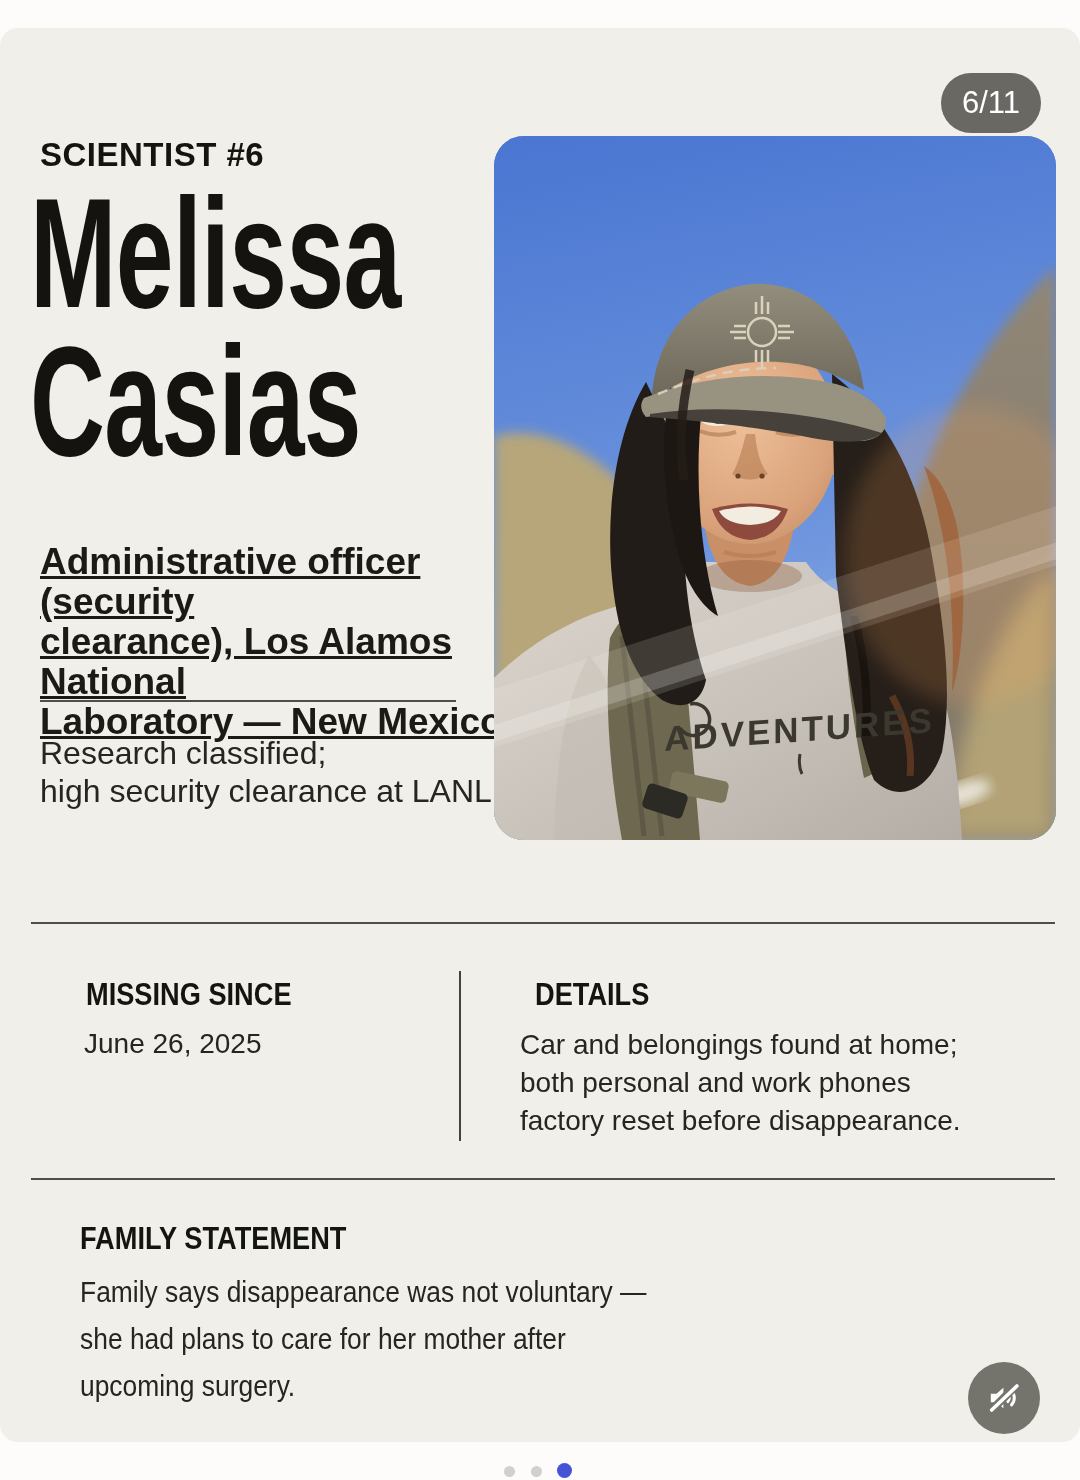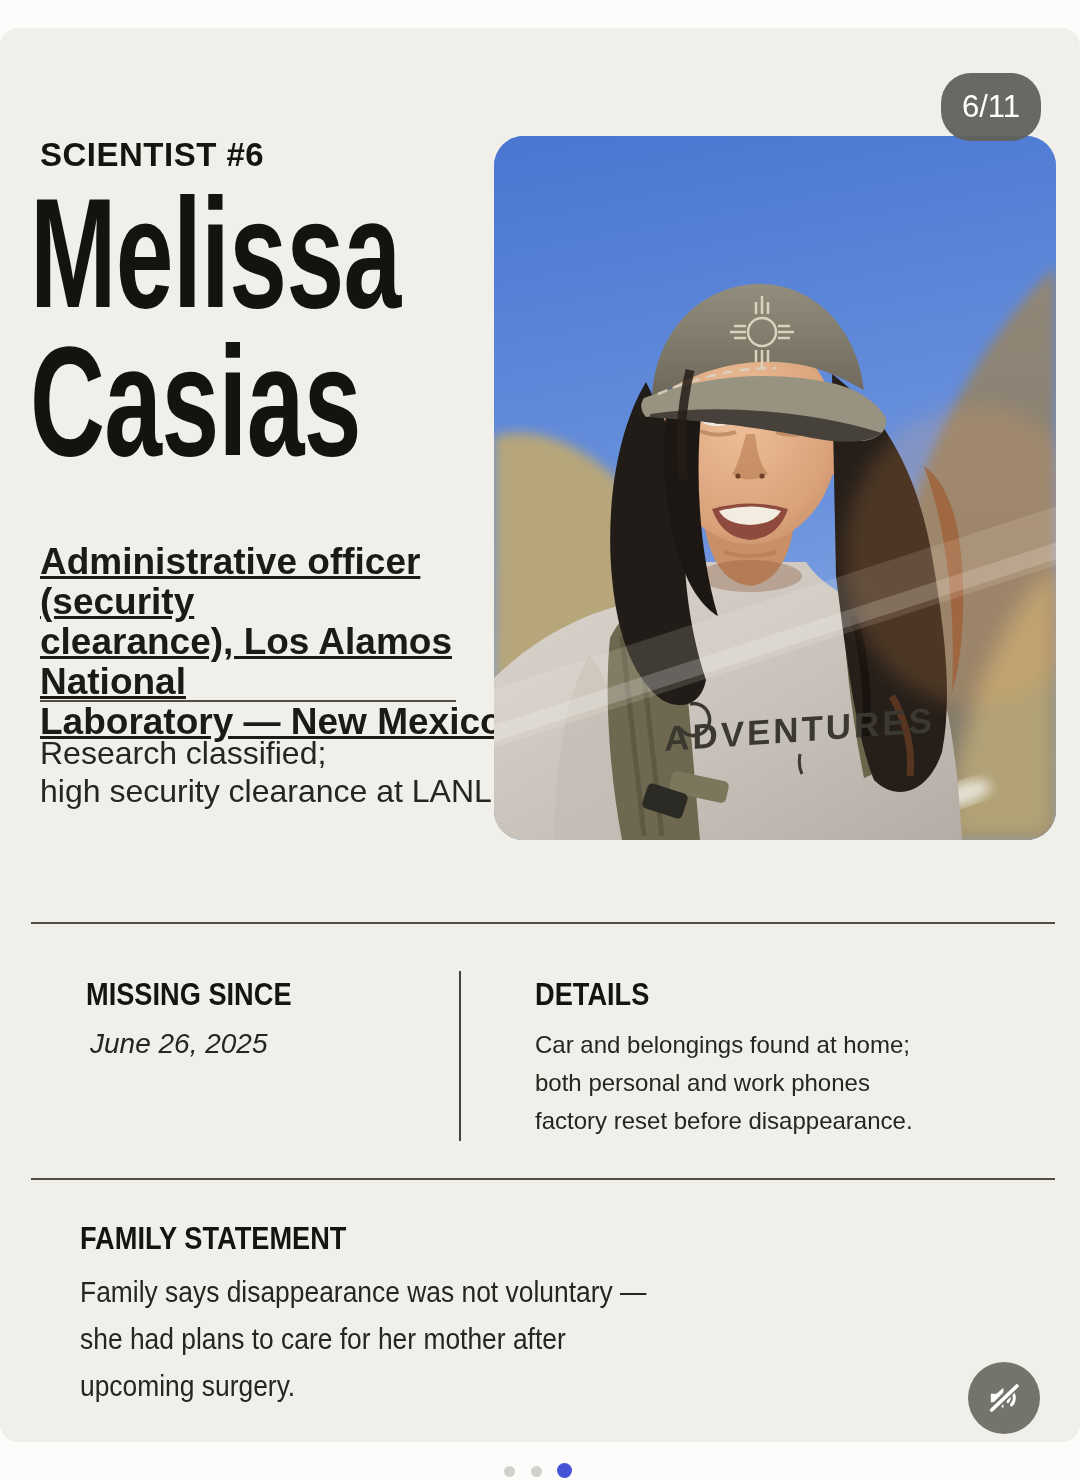"6/11" .badge { height: 68px -> 60px }
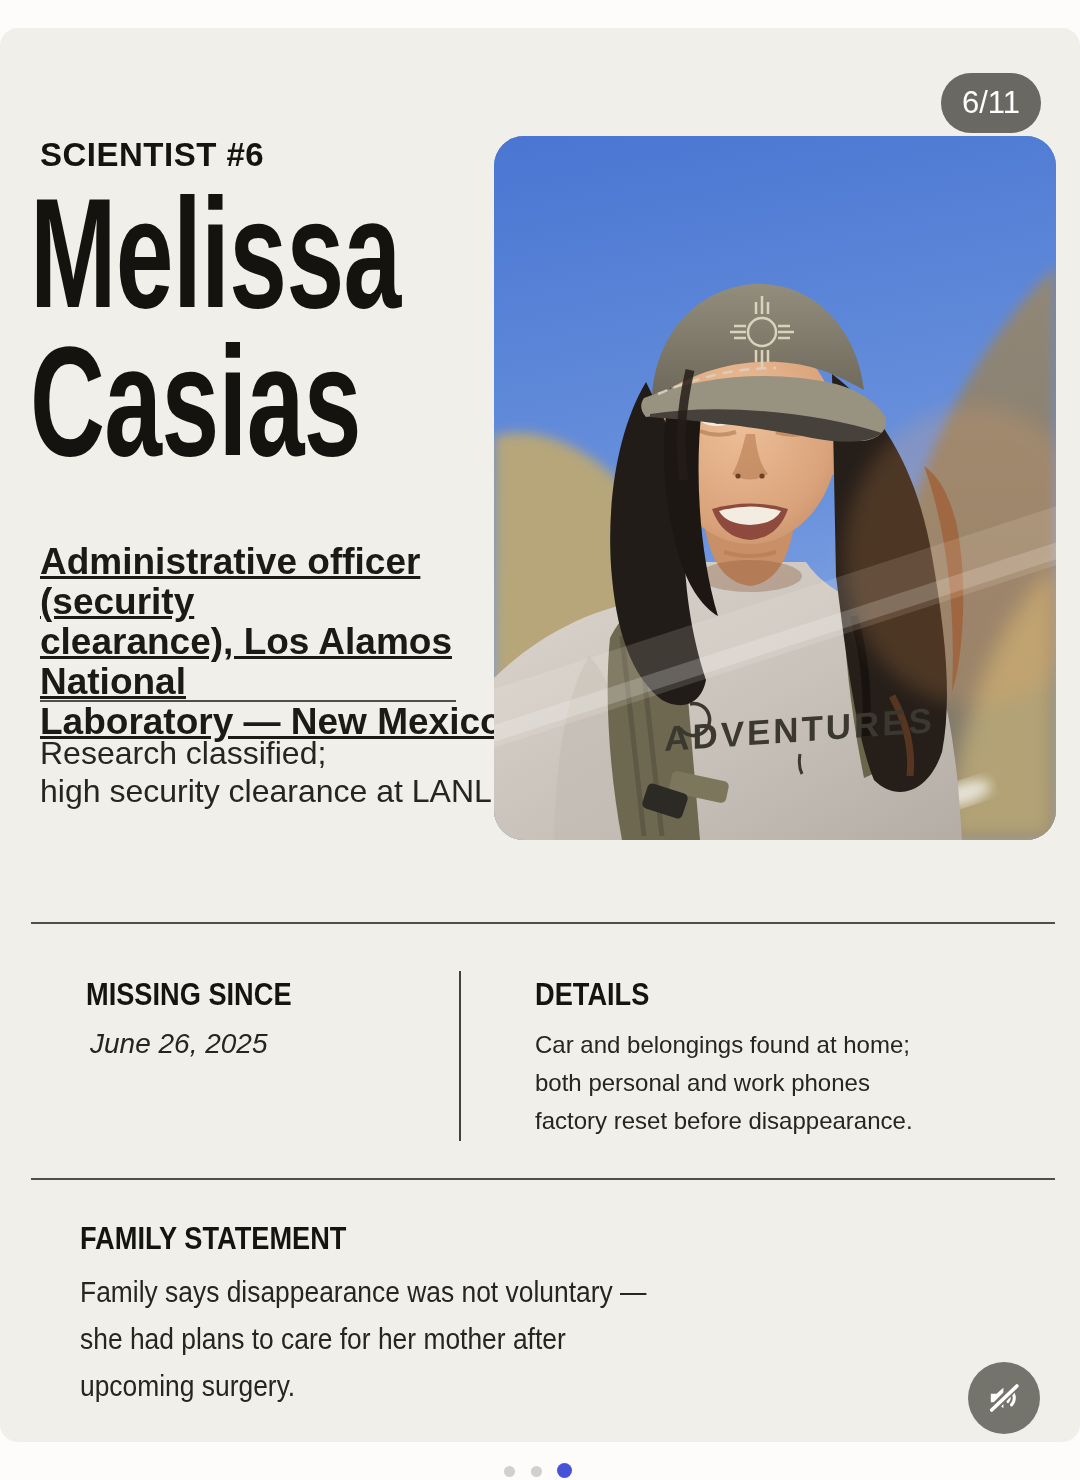"June 26, 2025" .missing-value { font-style: italic -> none; left: 90px -> 84px }
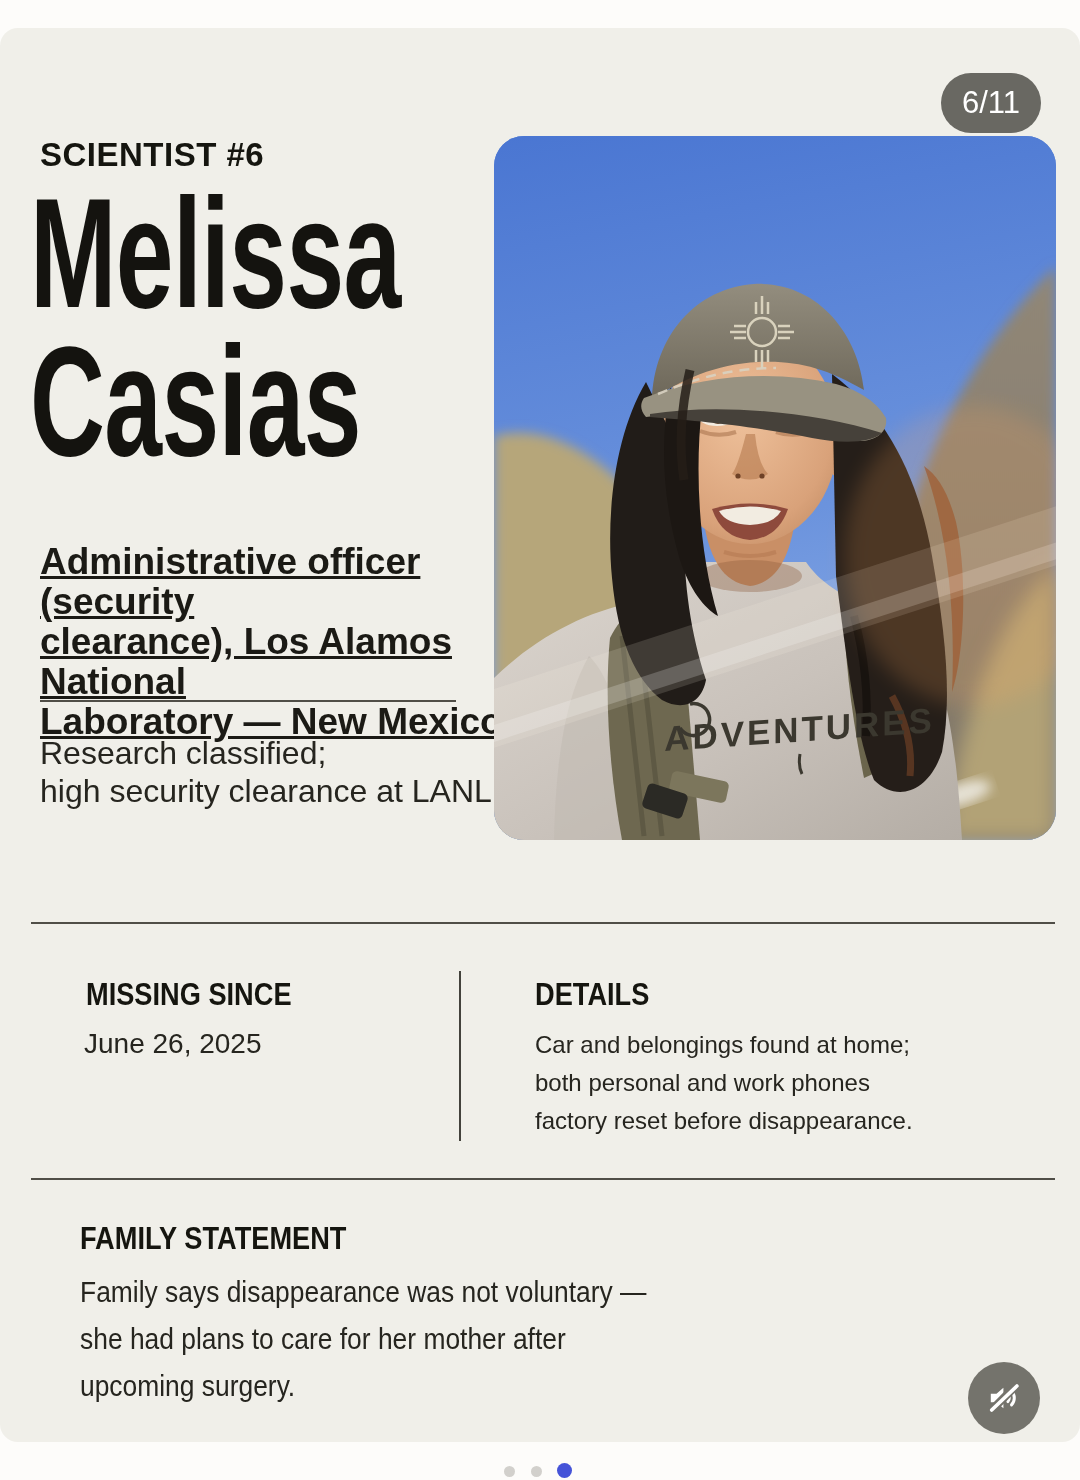"Car and belongings found at" .details-value { font-size: 24px -> 28px; left: 535px -> 520px }
